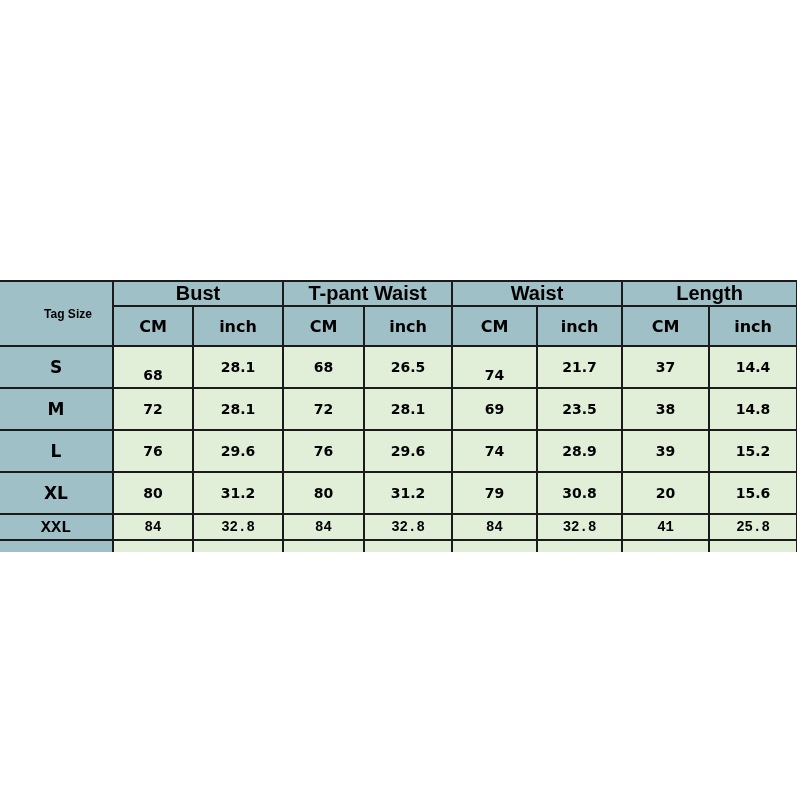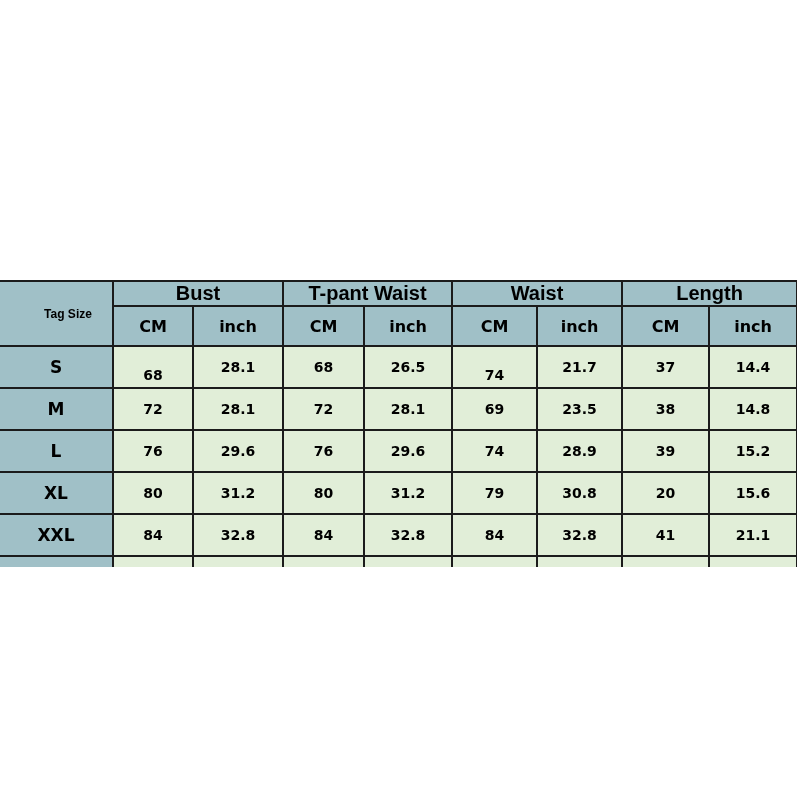"XXL" tr.data-last { font-family: none -> Liberation Mono, monospace; height: 42px -> 26px }
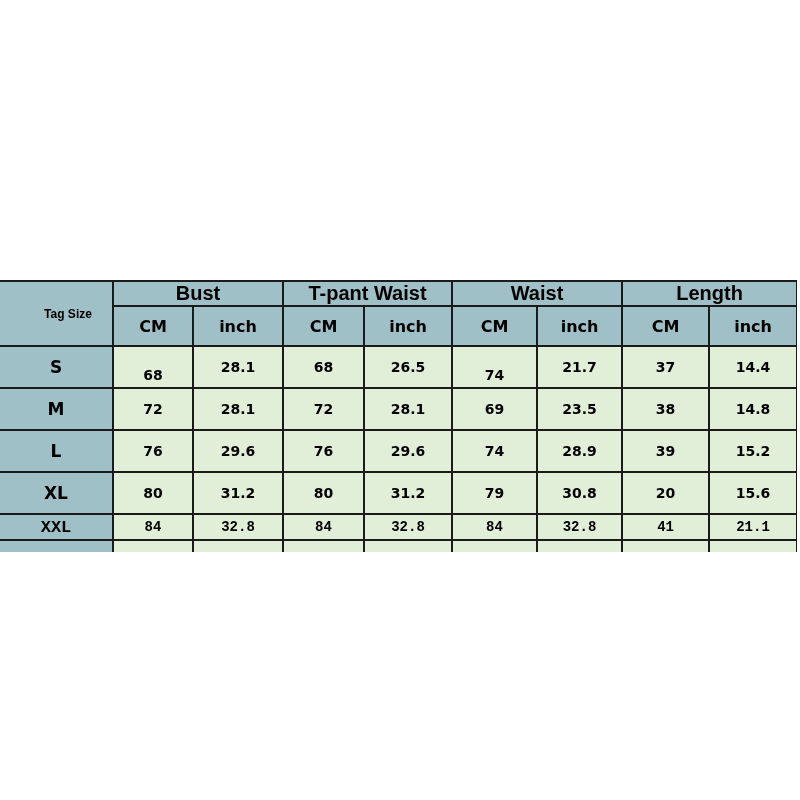"21.1" td.val { text: 21.1 -> 25.8 }
